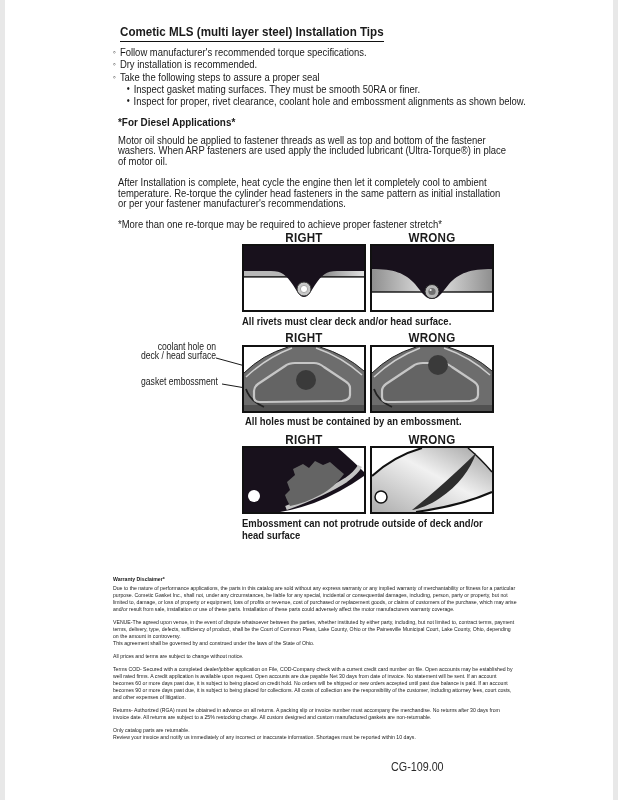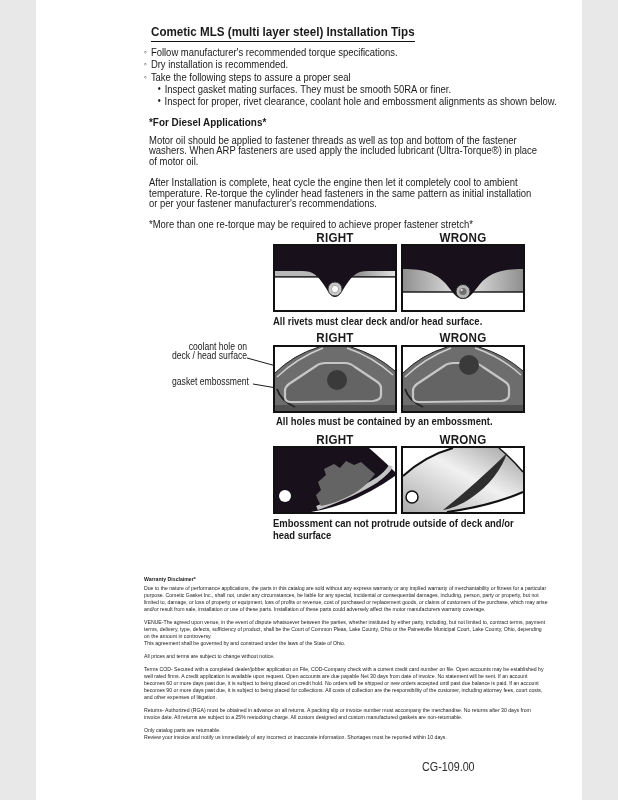"Cometic MLS (multi layer steel)" .page { width: 546px -> 608px }
